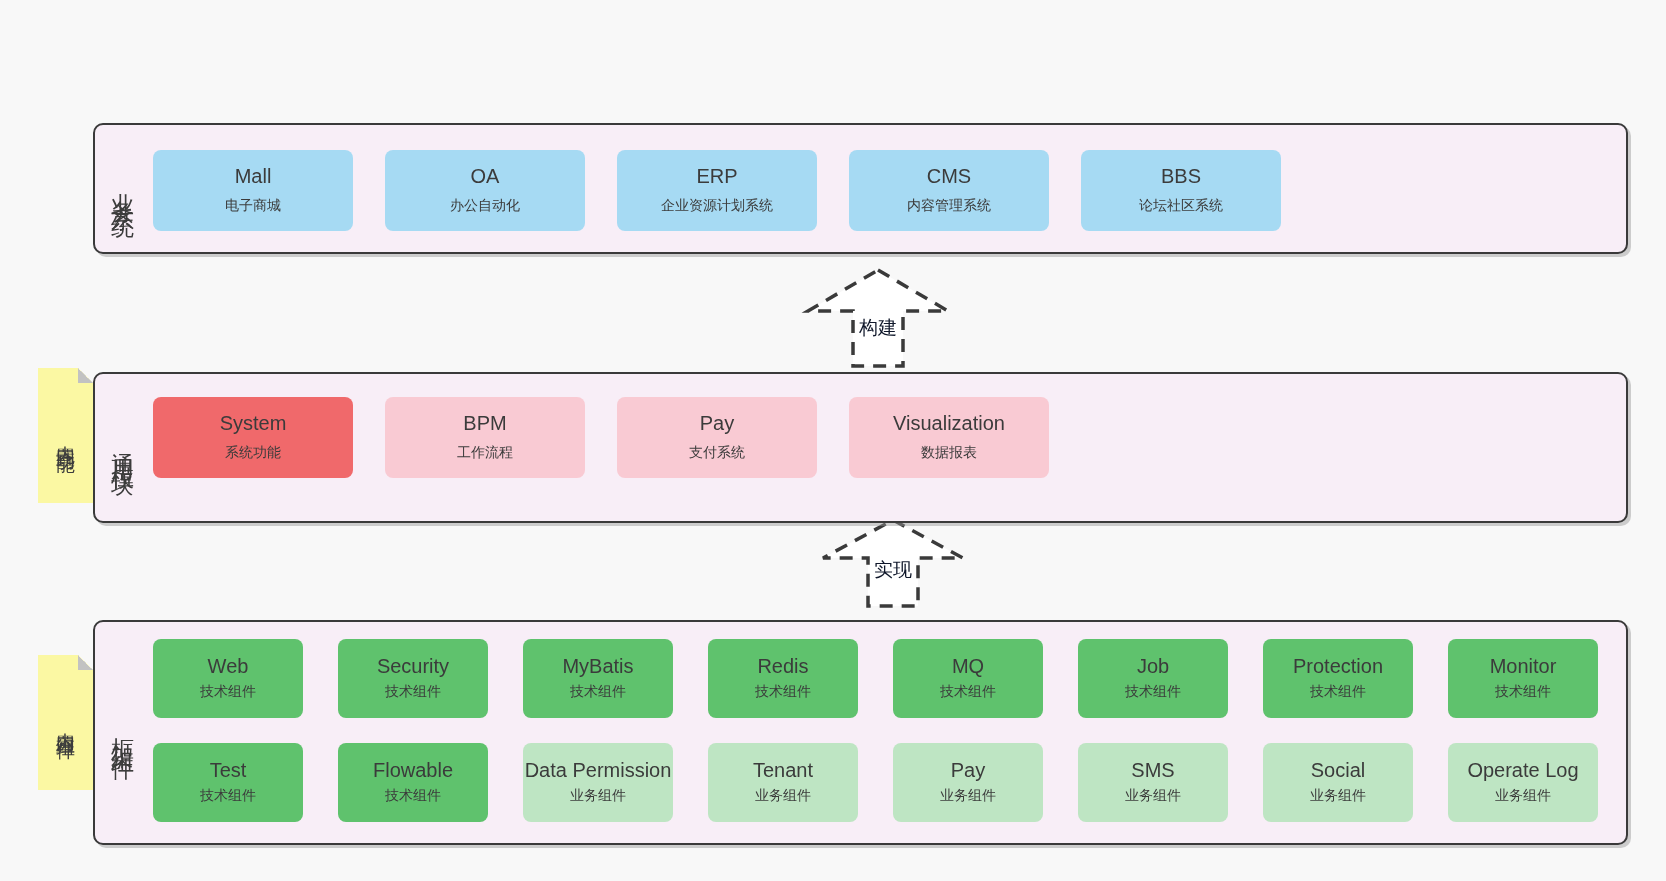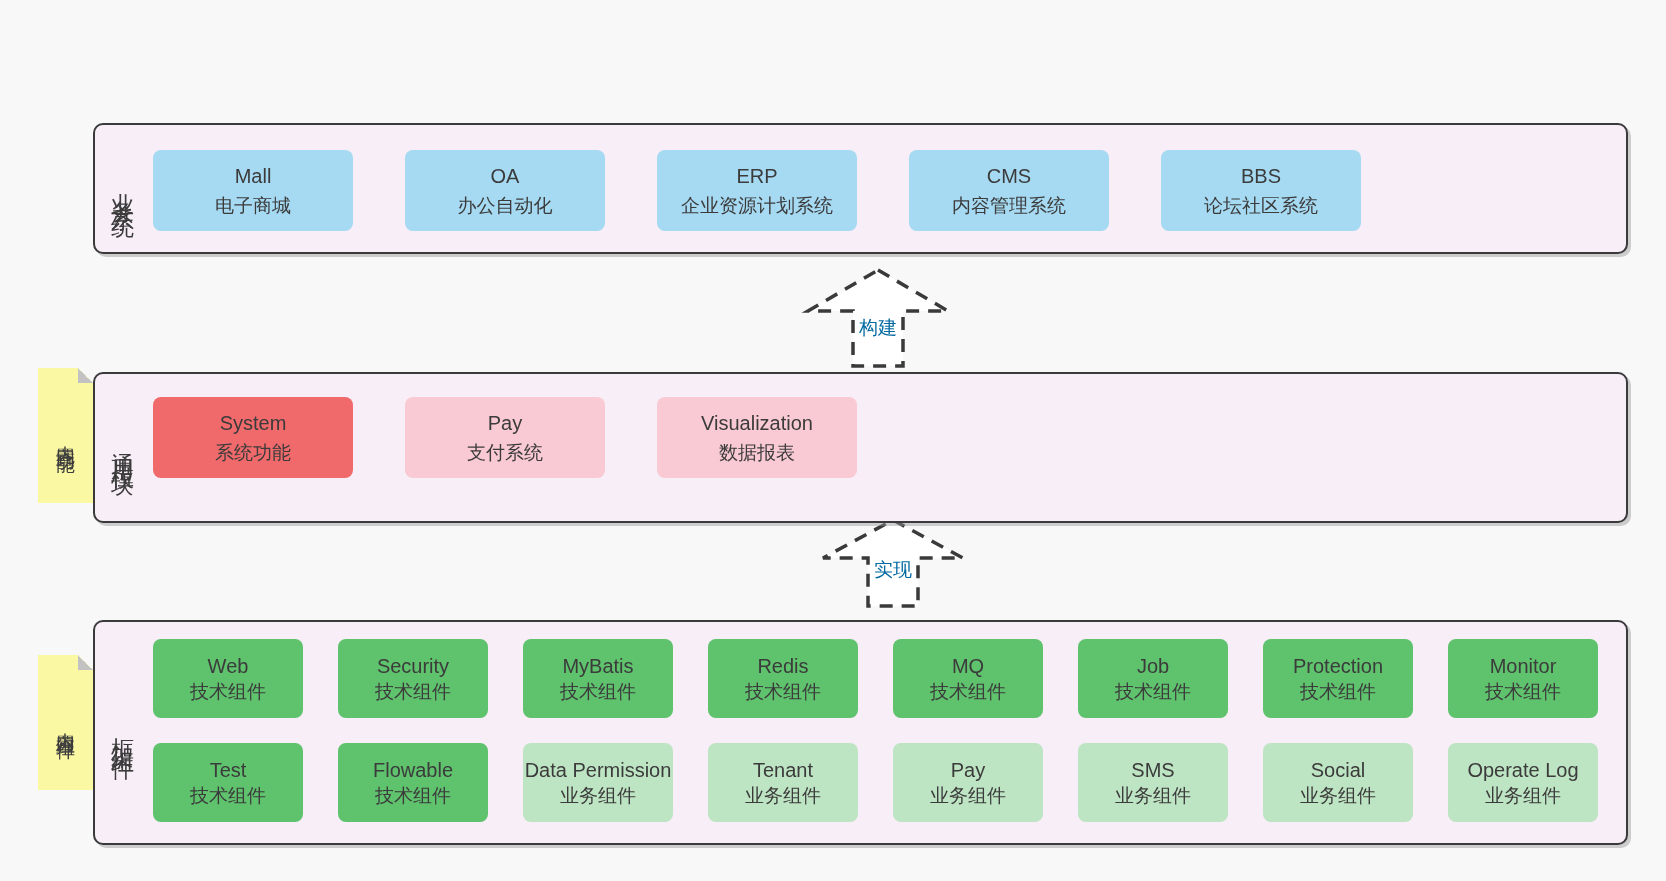"Mall" .boxrow { gap: 52px -> 32px }
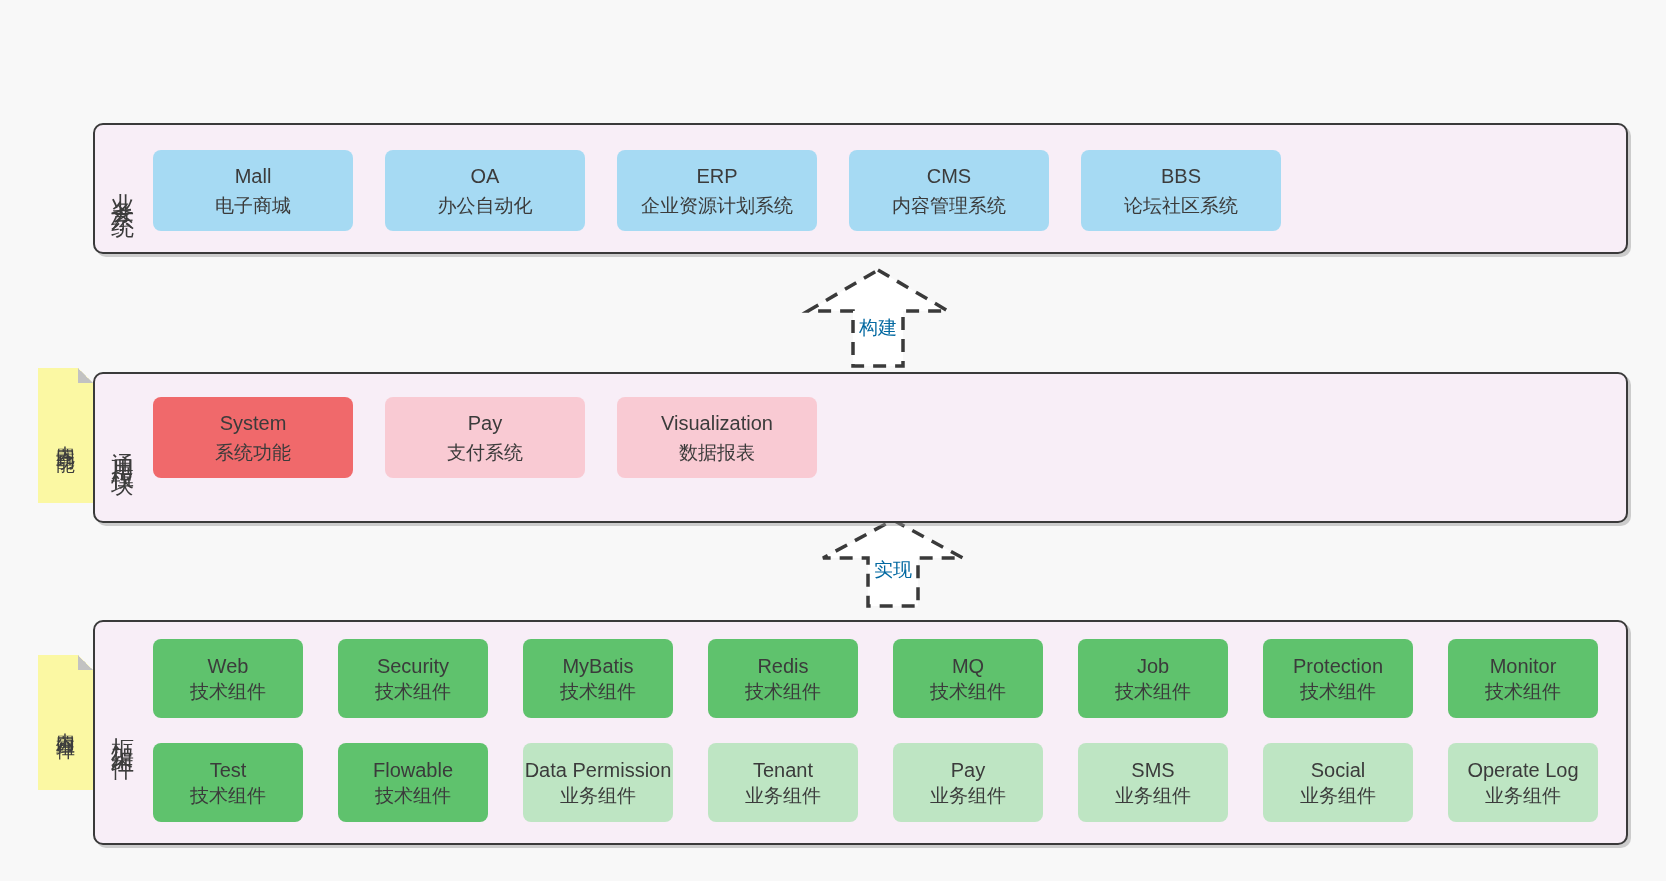"电子商城" .box-sub { font-size: 19px -> 14px }
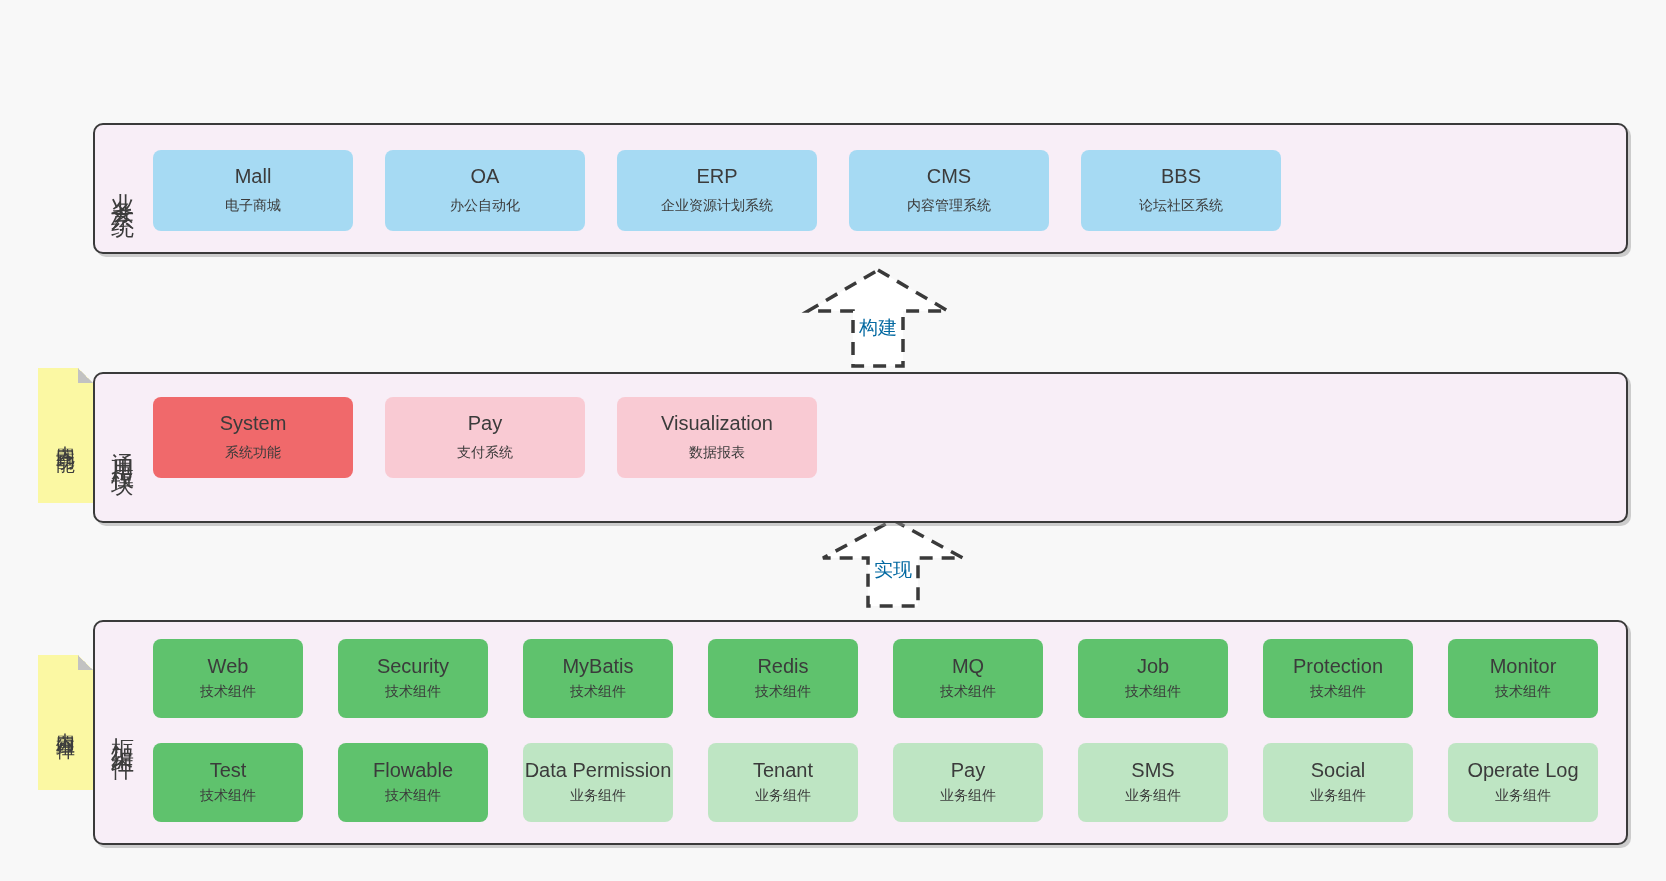"构建" .arrow-label { color: #0369a1 -> #0f172a }
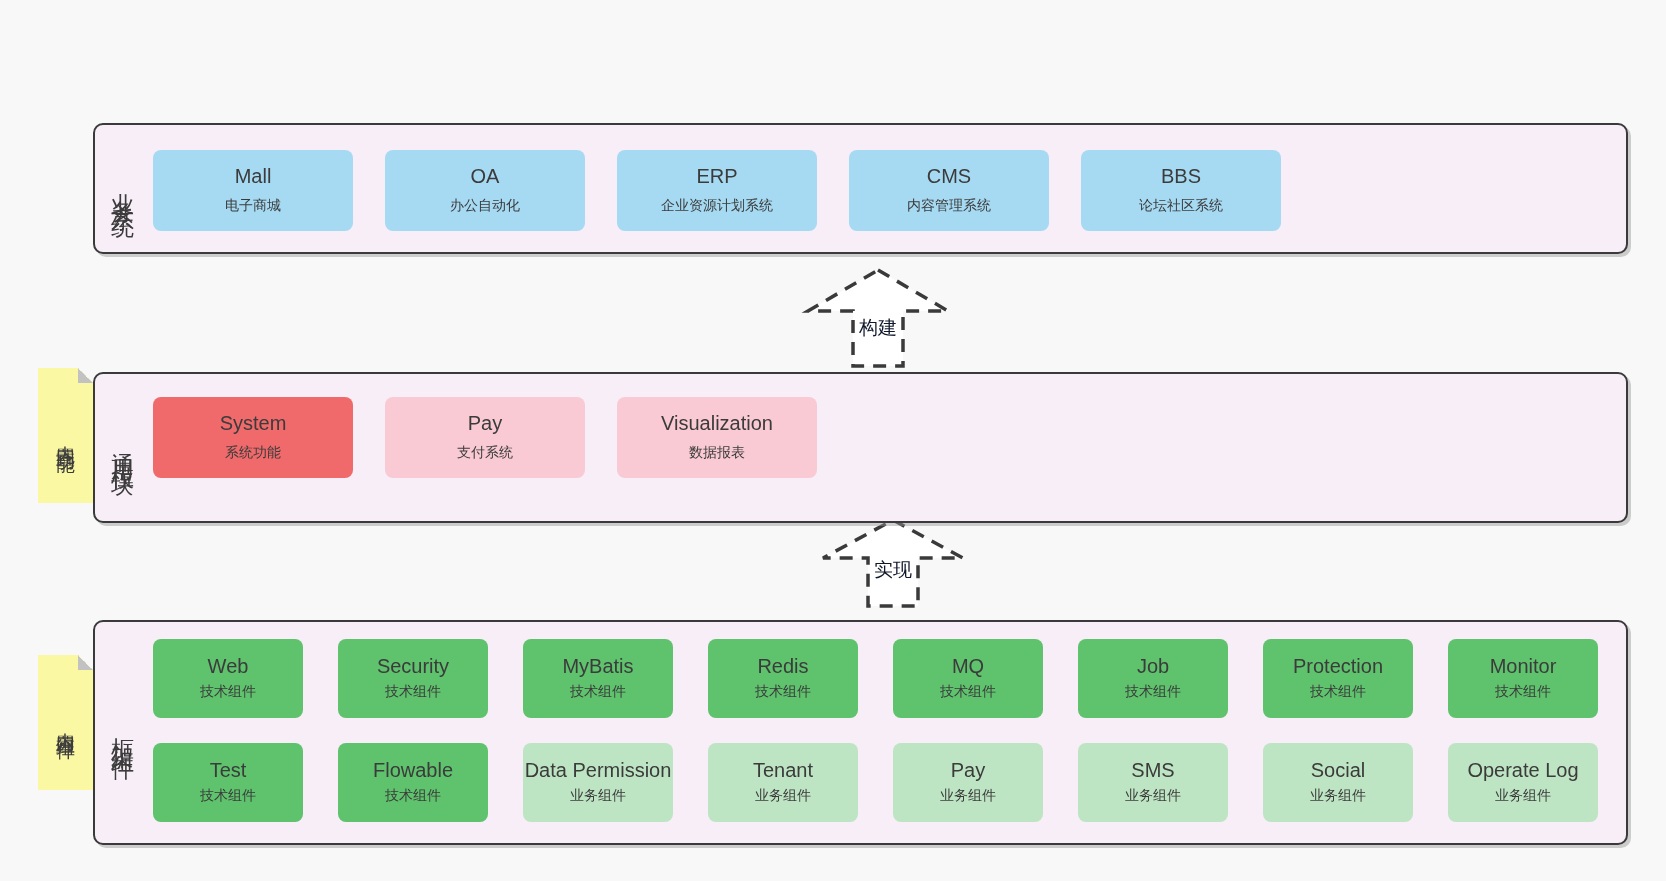"BPM" div.box { html: none -> <div> <div>BPM</div> <div>工作流程</div> </div> }
